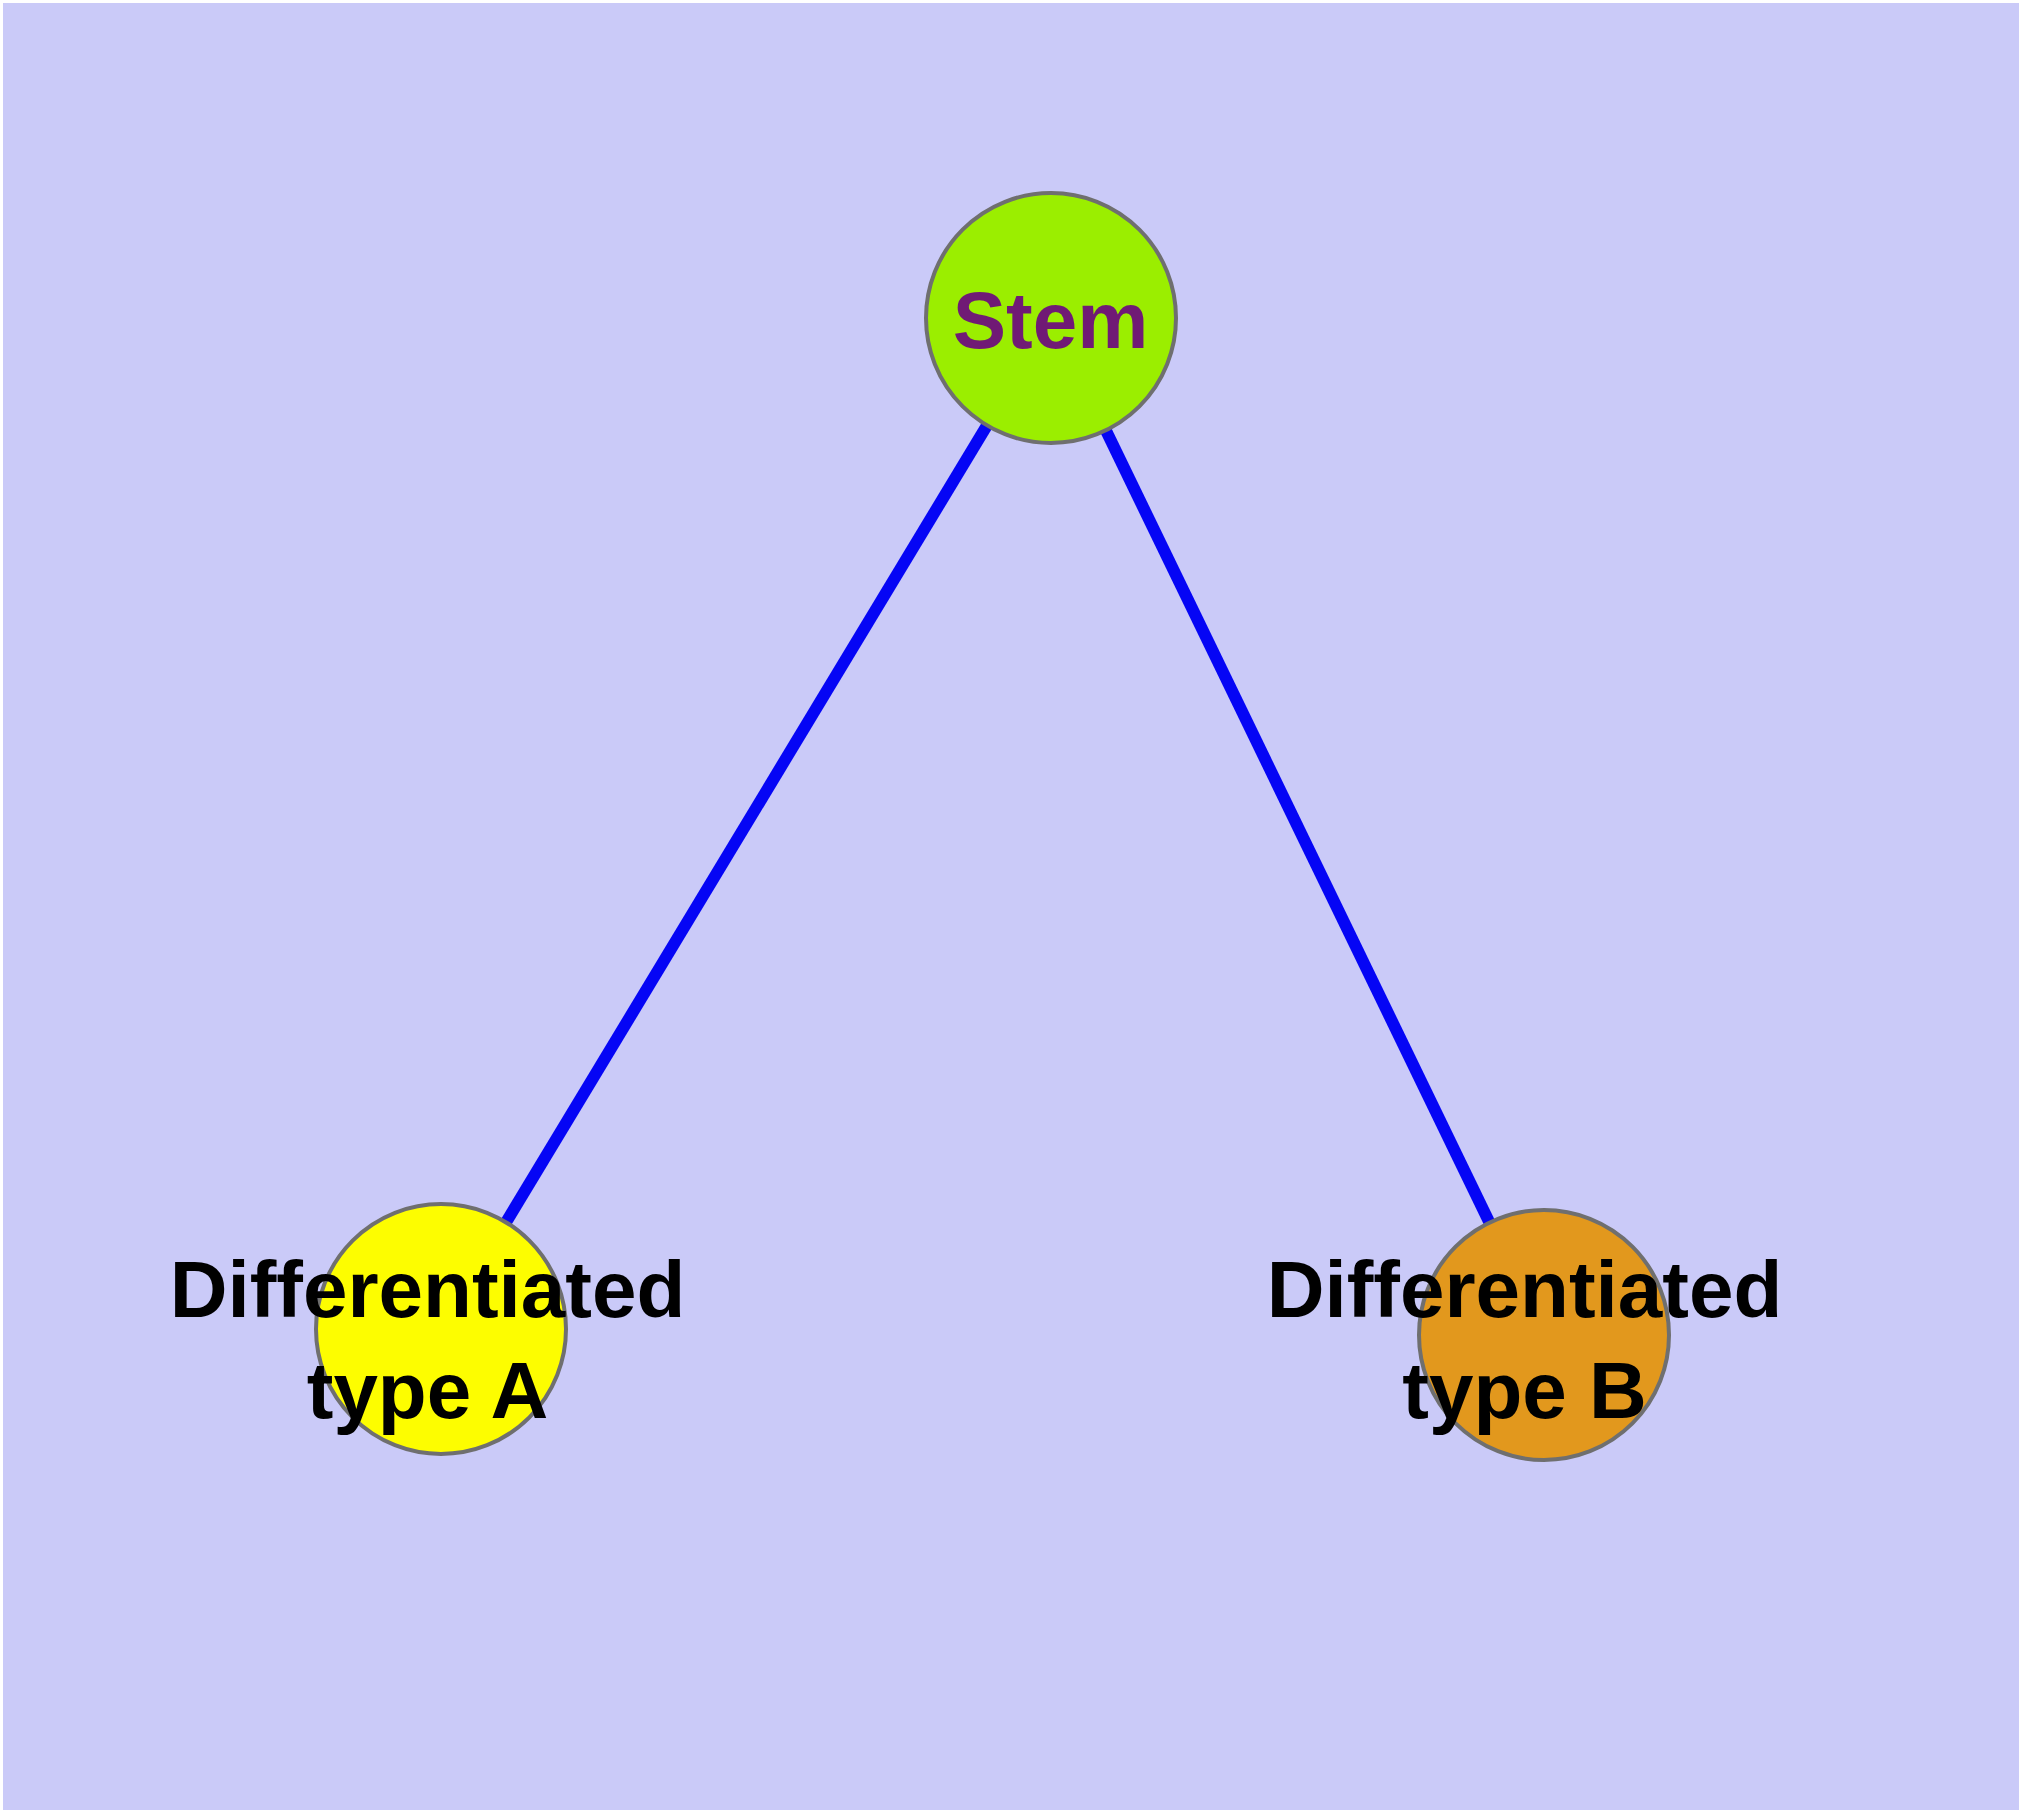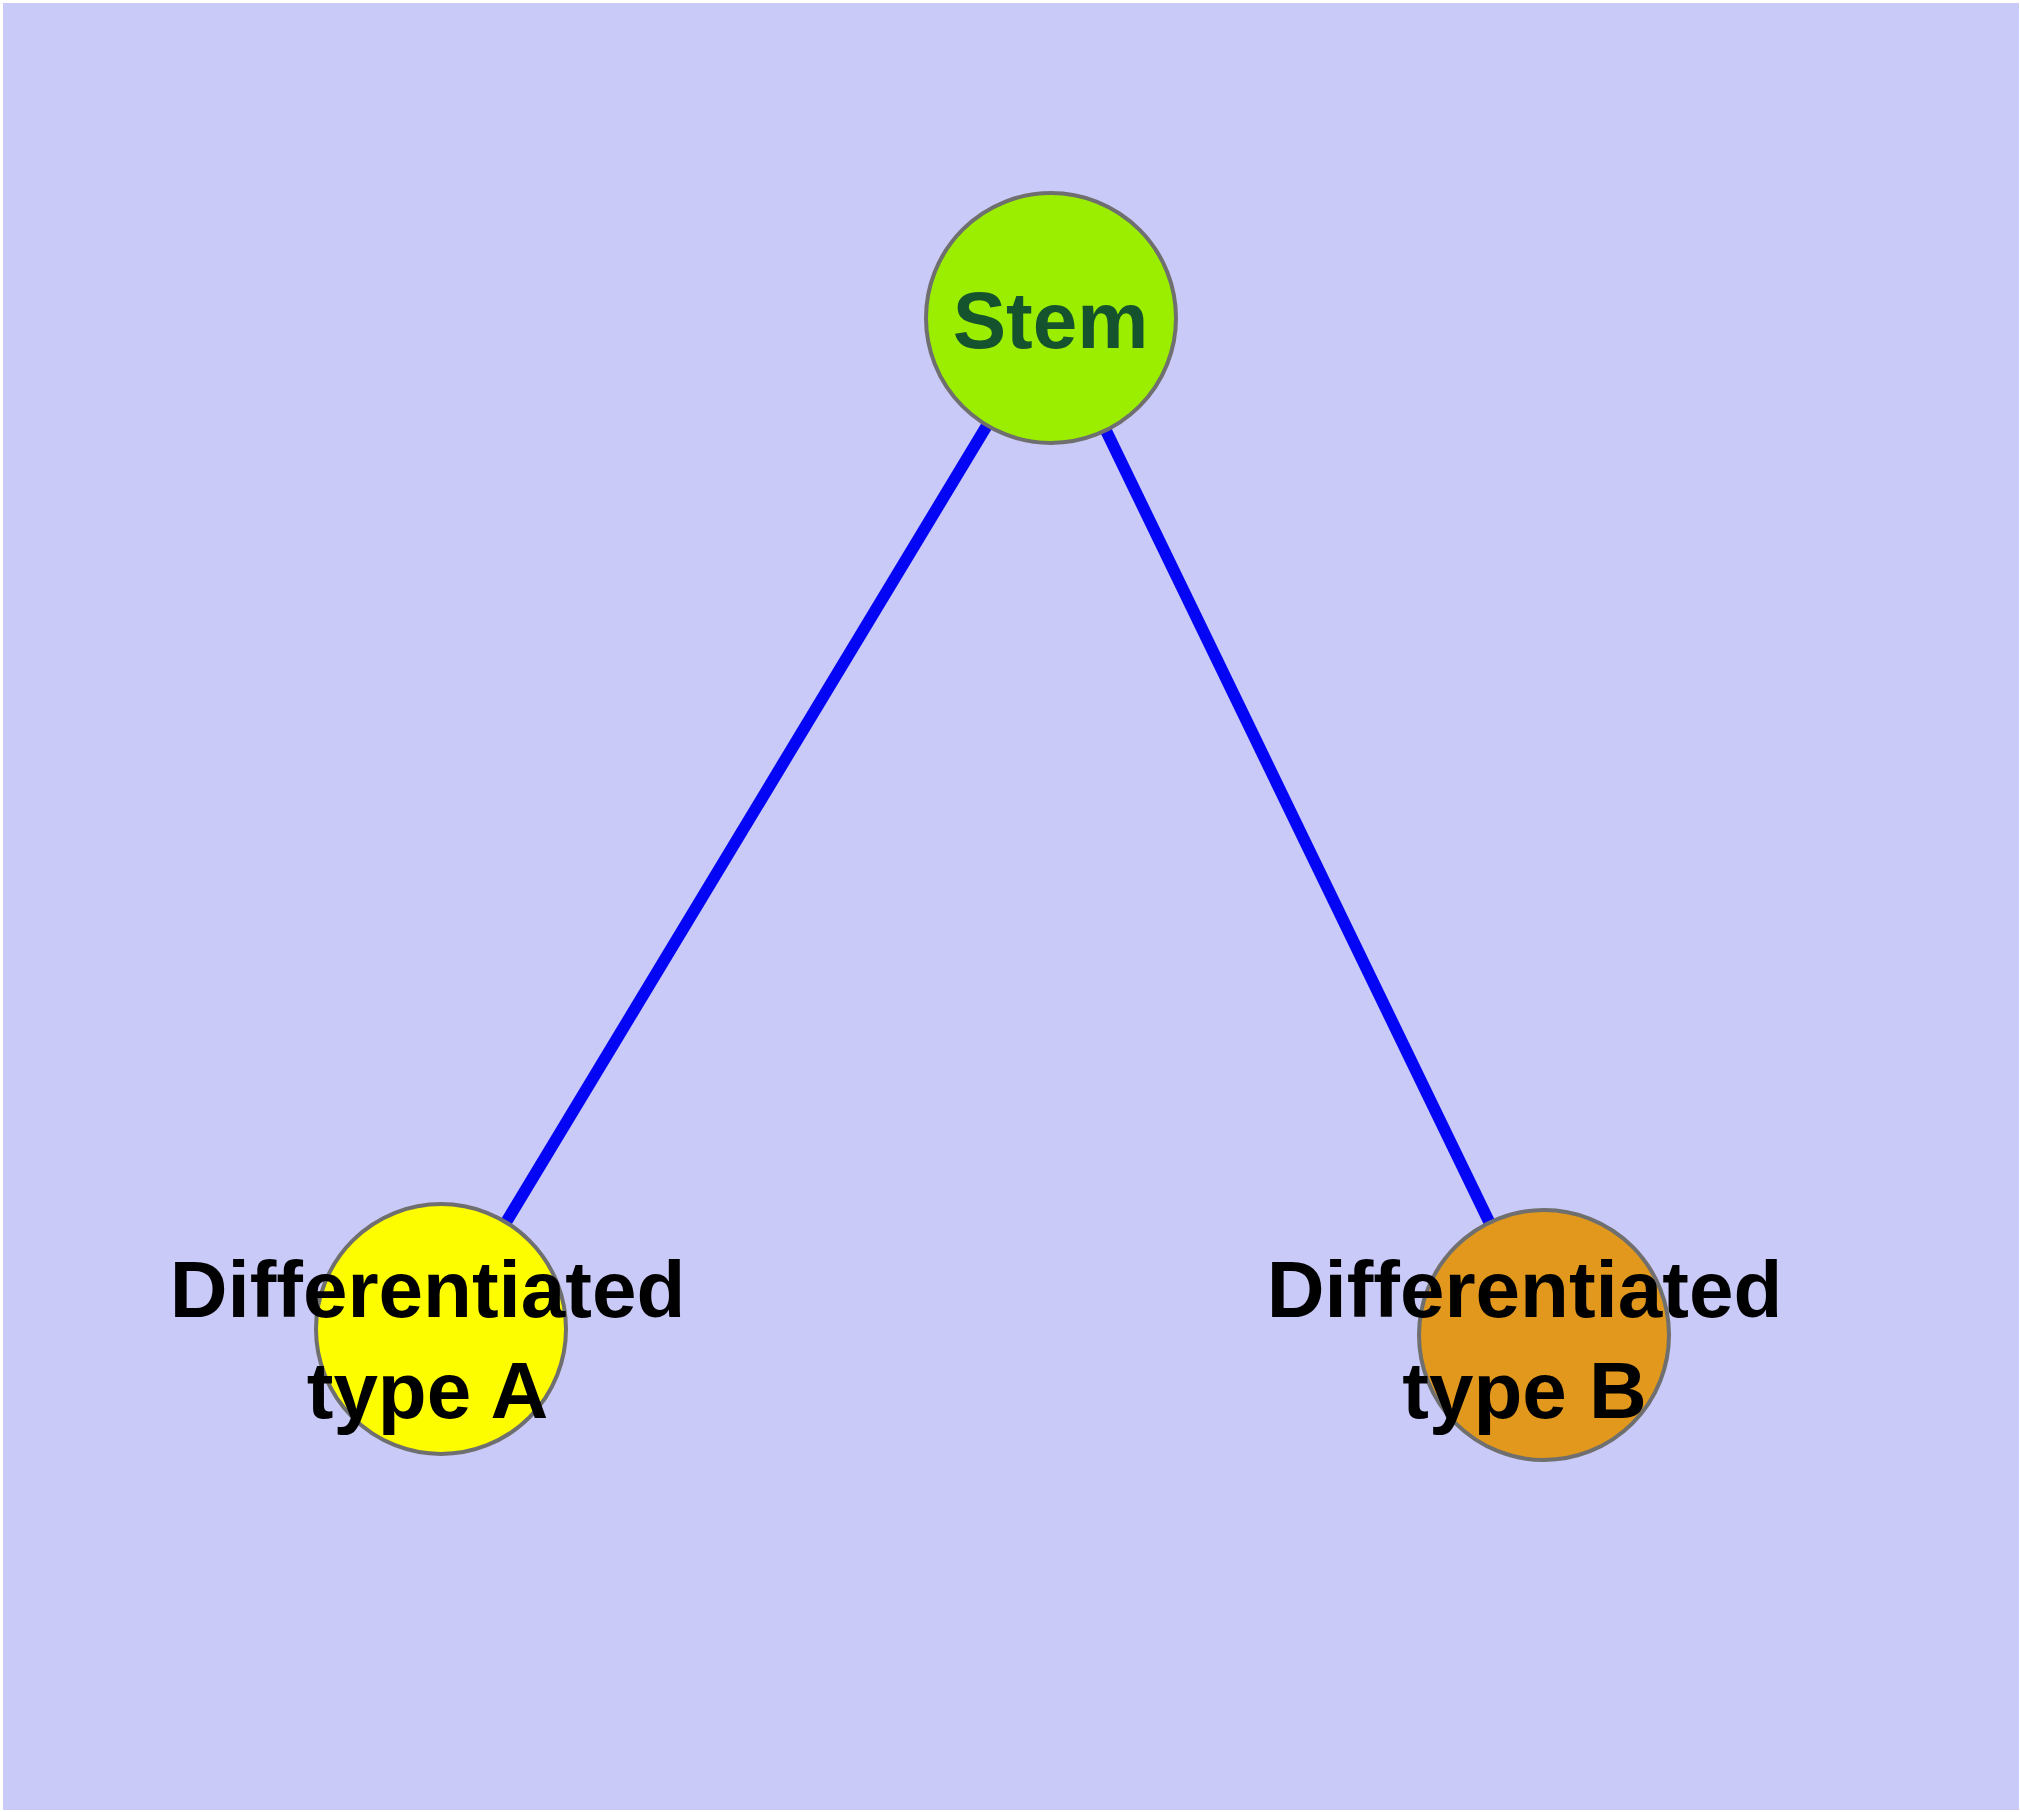"Stem" div.nodelabel { color: #14532d -> #701a75 }
